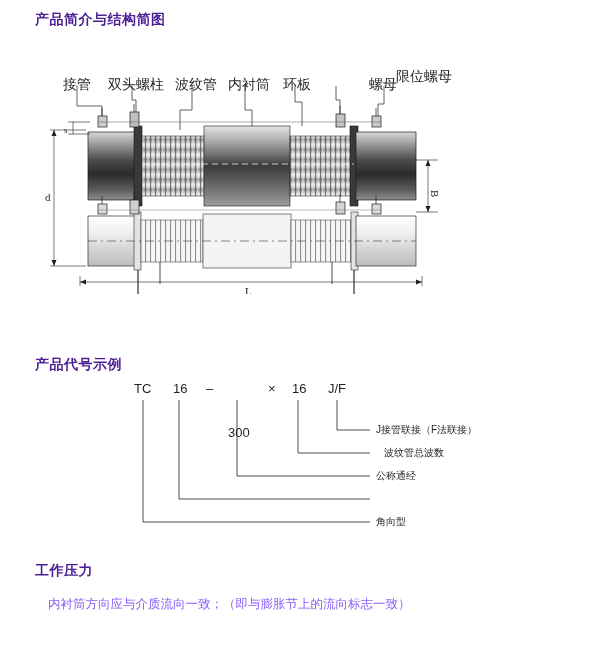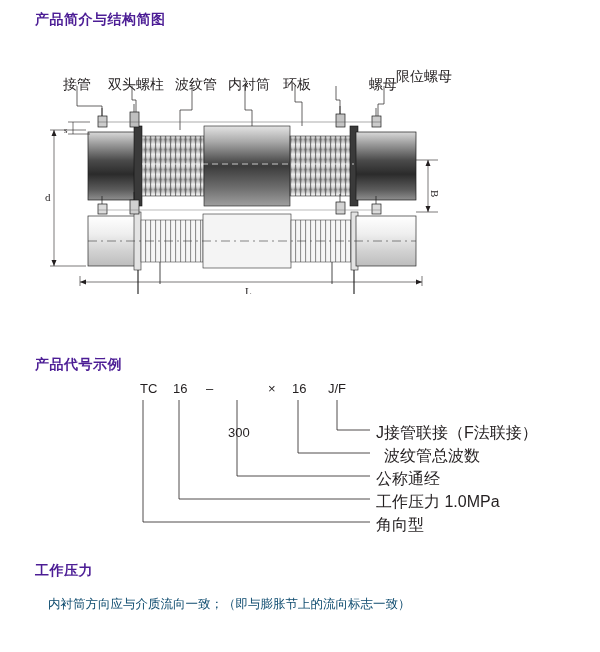"TC" div.code-token { margin-left: 6px -> none }
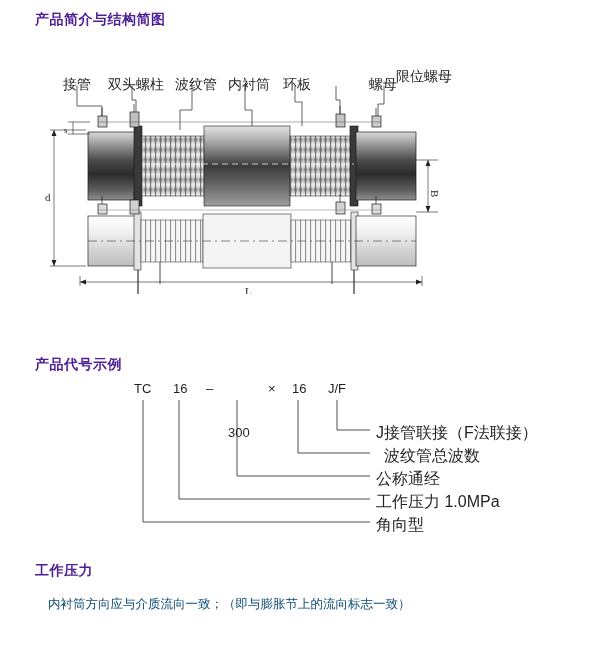"J接管联接（F法联接）" .code-desc { font-size: 16px -> 10px }
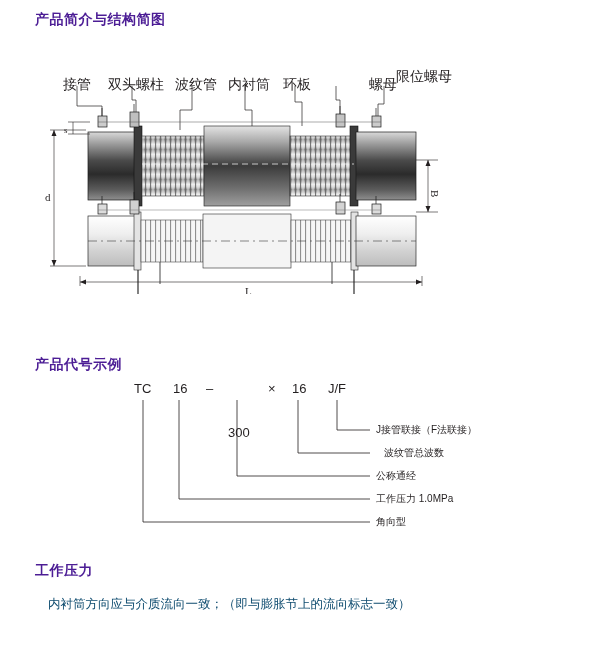"工作压力 1.0MPa" div.code-desc { html: <div>工作压力 1.0MPa</div> -> none }
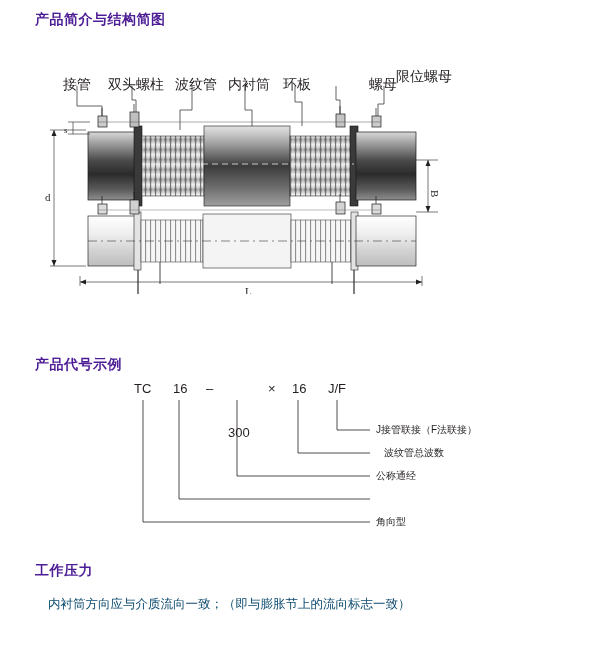"内衬筒方向应与介质流向一致；（即与膨胀节上的流向标志一致）" #notes p { color: #0c4a6e -> #8b5cf6 }
